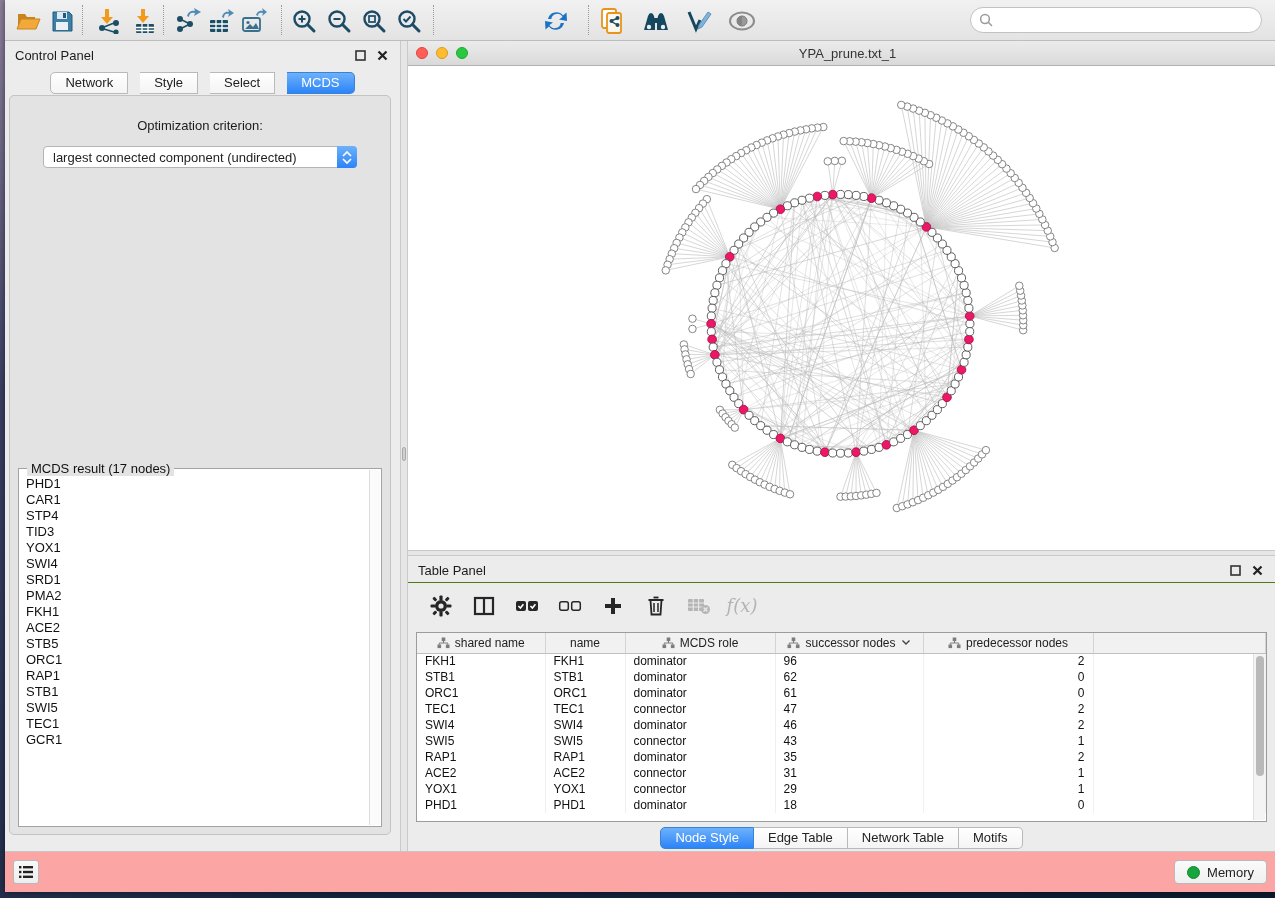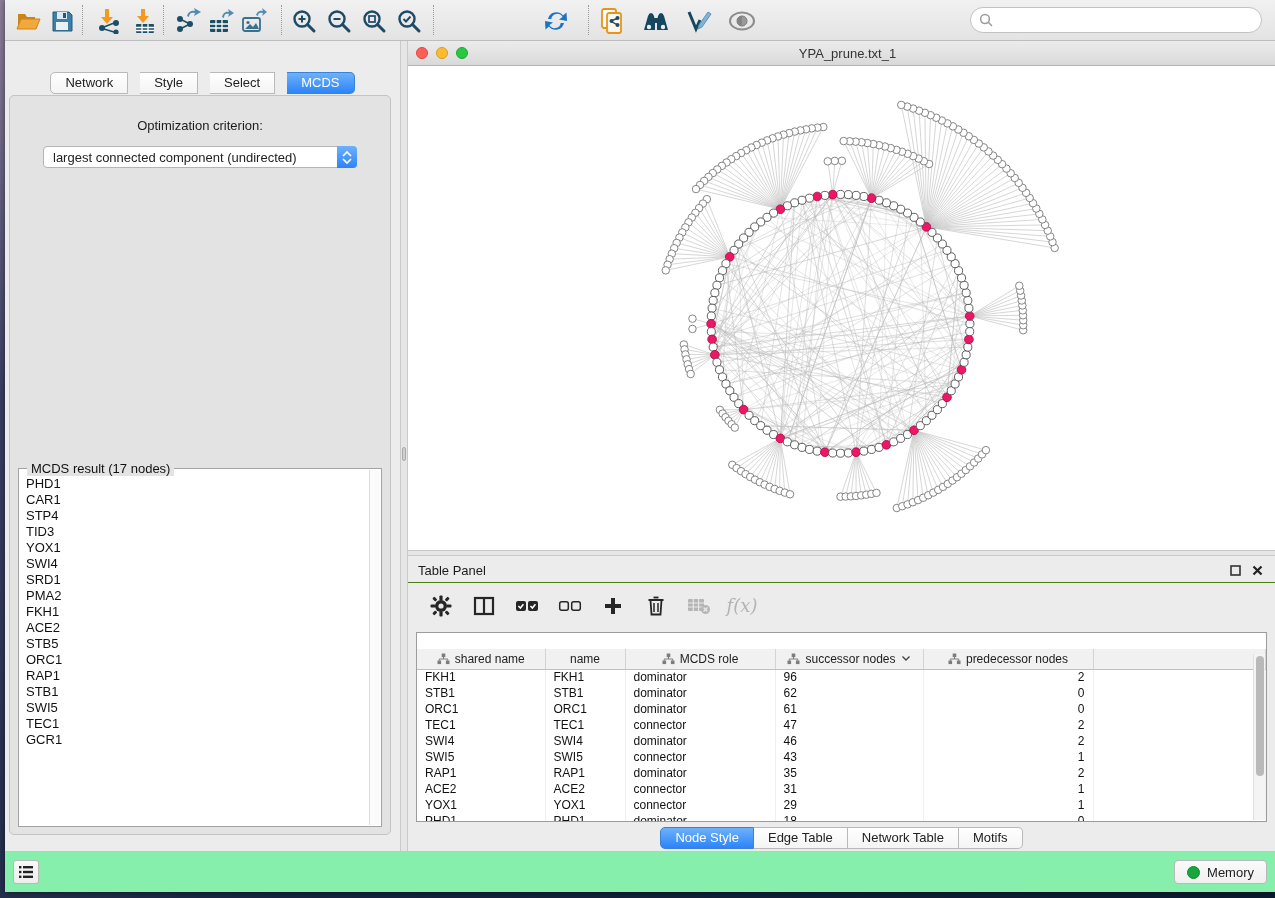"Control Panel" div.panel-head { html: none -> <div> <span>Control Panel</span> <span></span> <span> <svg> <rect></rect> </svg> </span> <span> <svg> <path></path> </svg> </span> </div> }
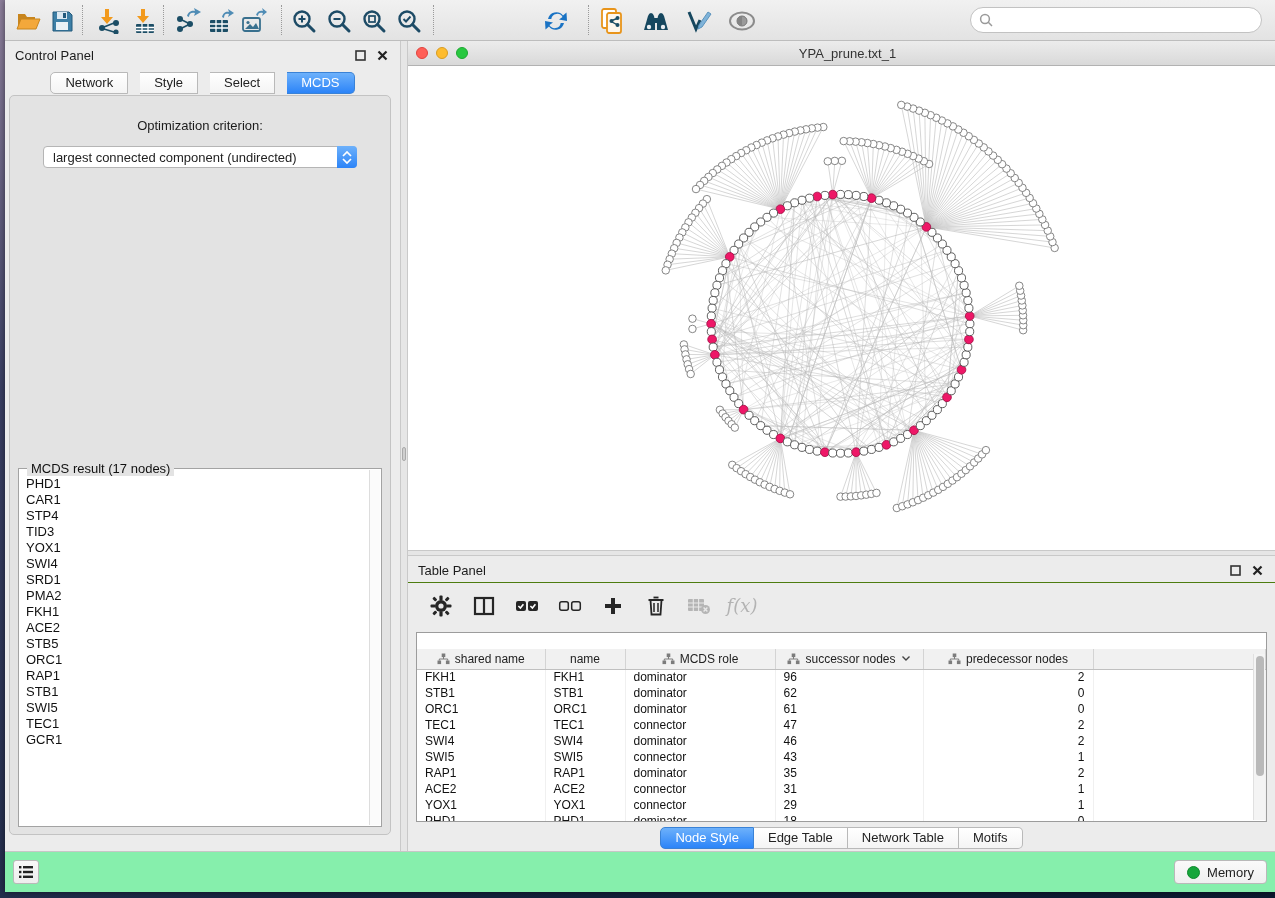"shared name" table.grid { margin-top: 16px -> none }
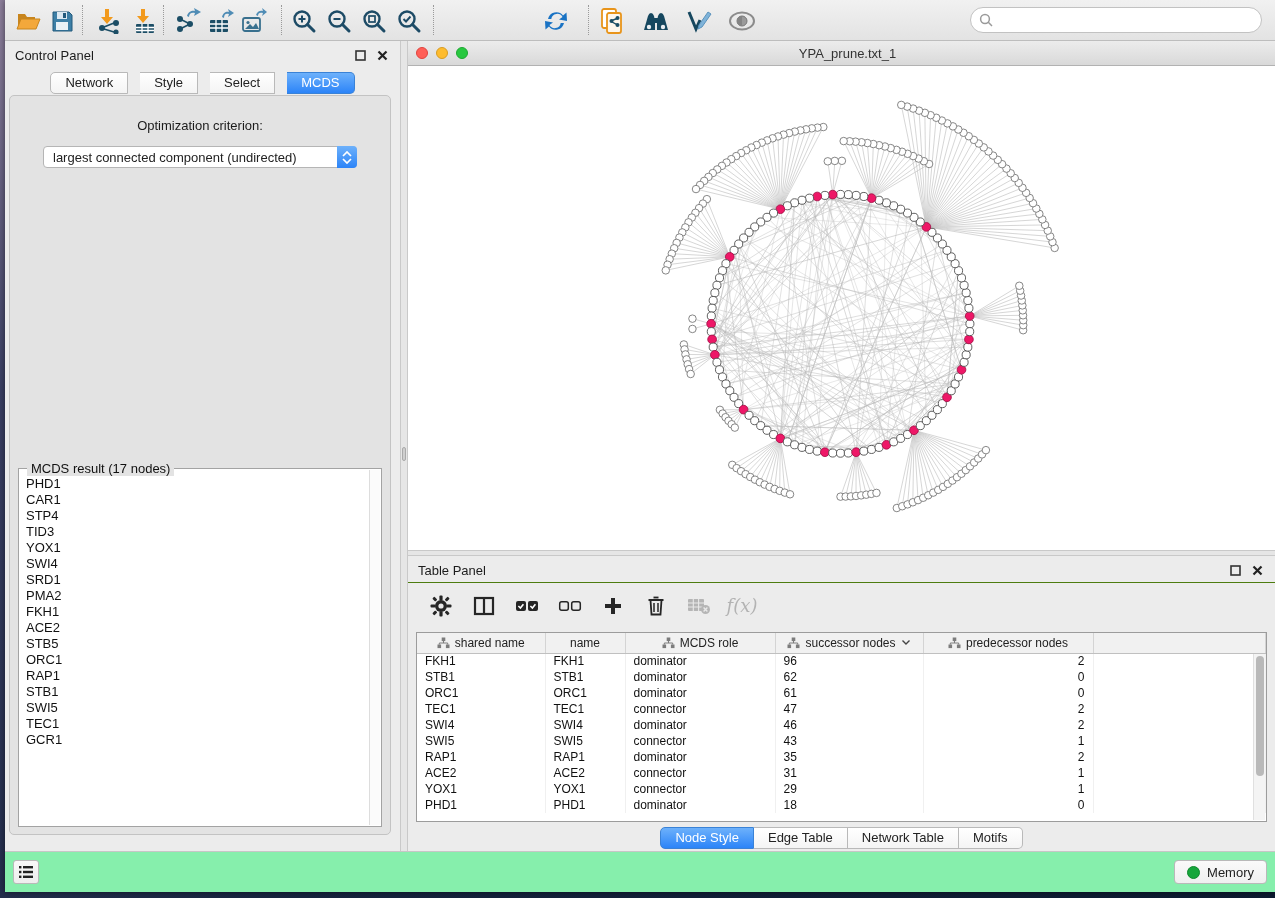"Memory" .statusbar { background: #86efac -> #fca5a5 }
